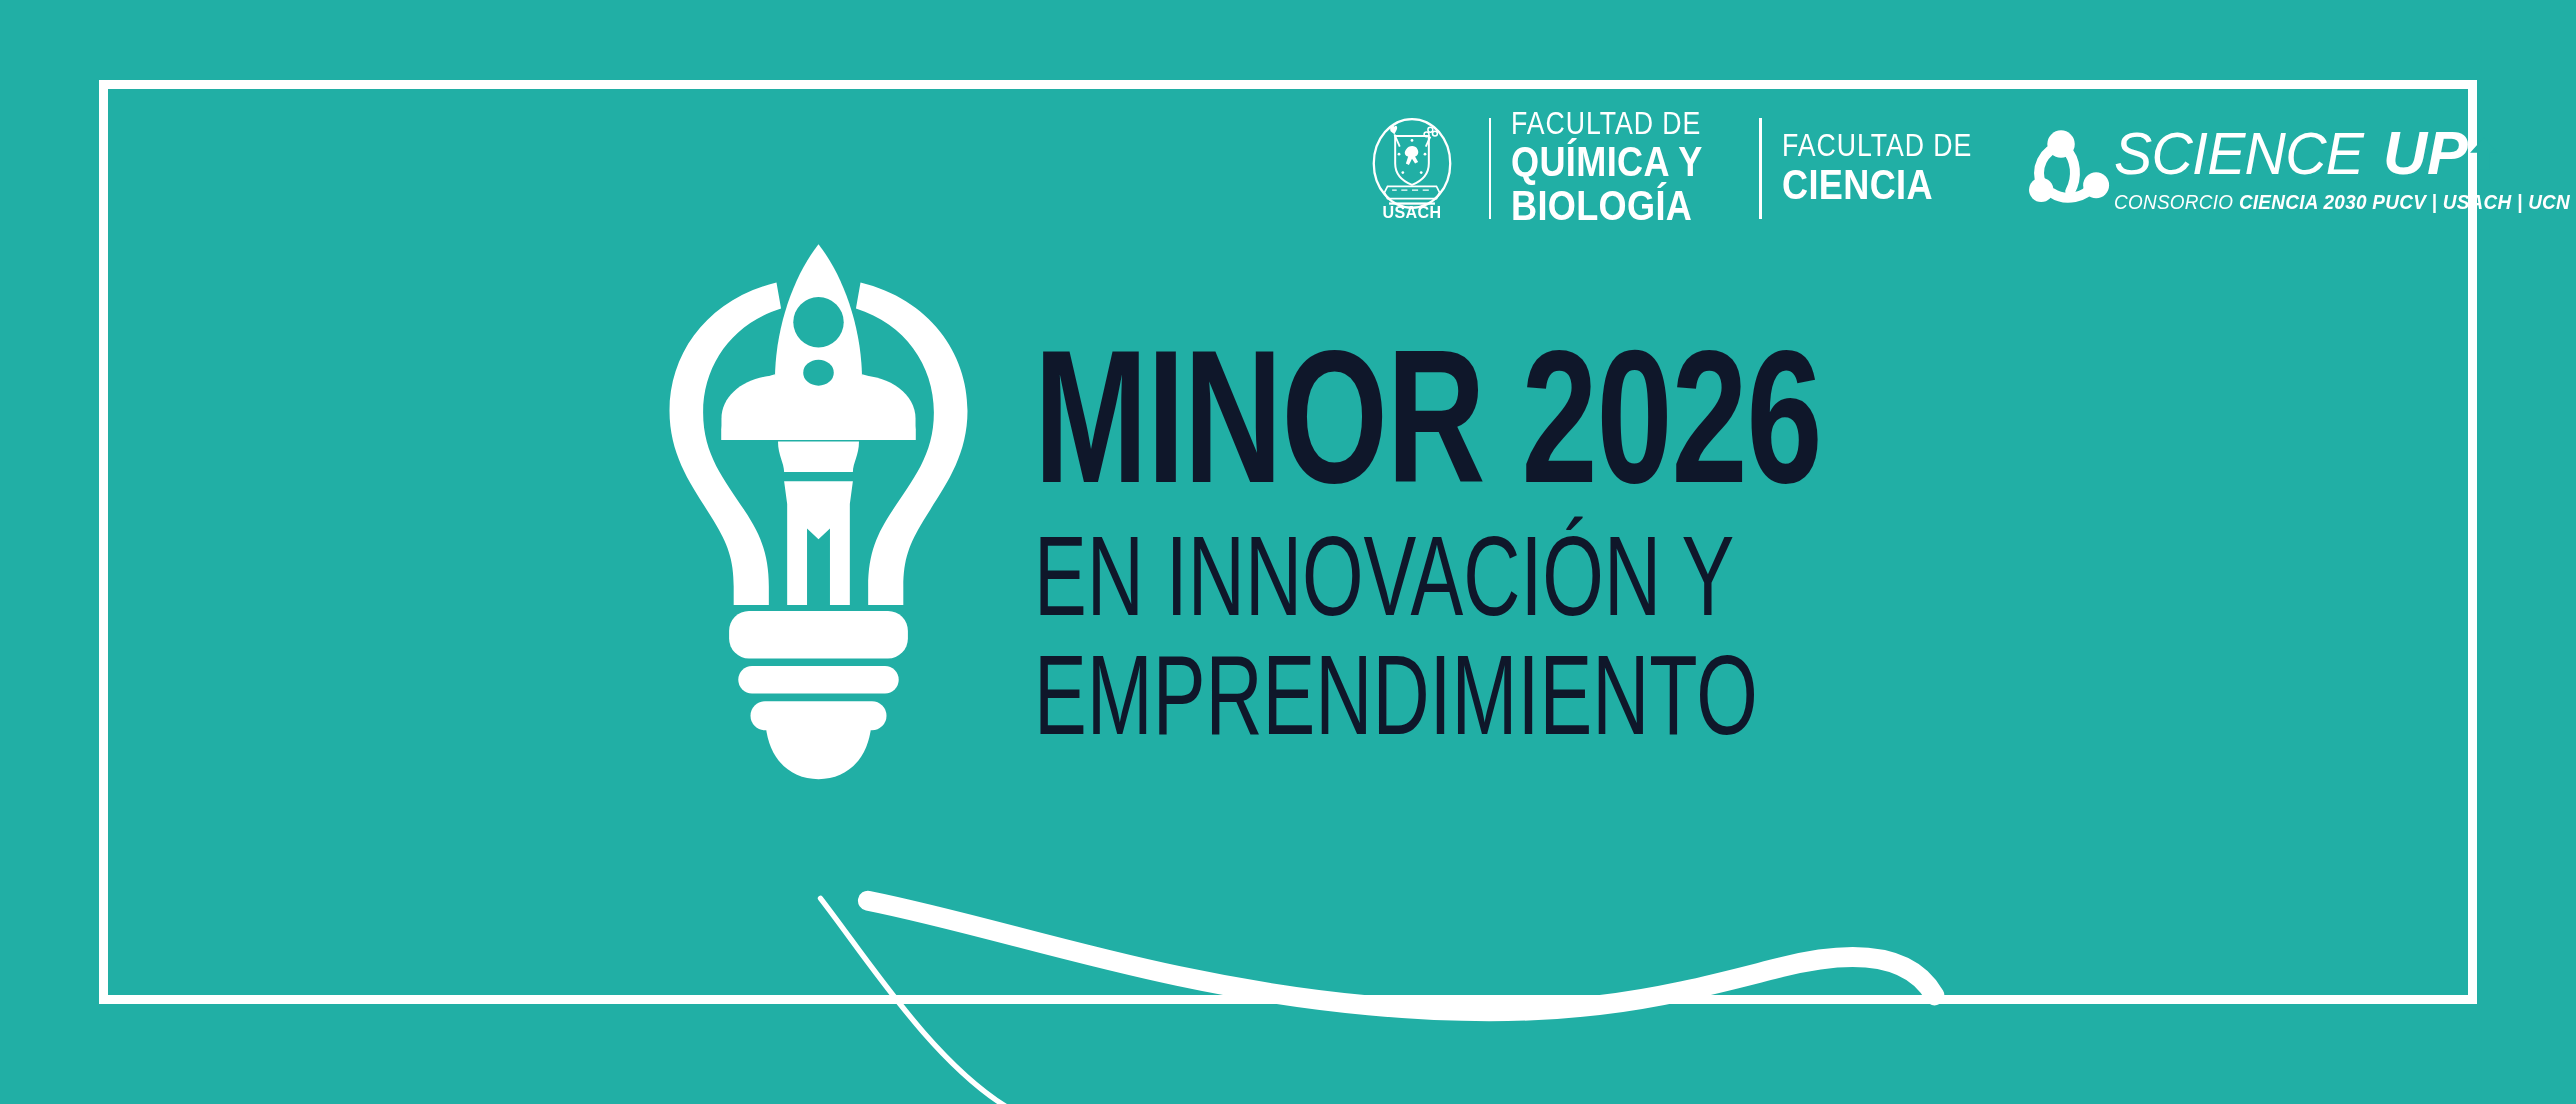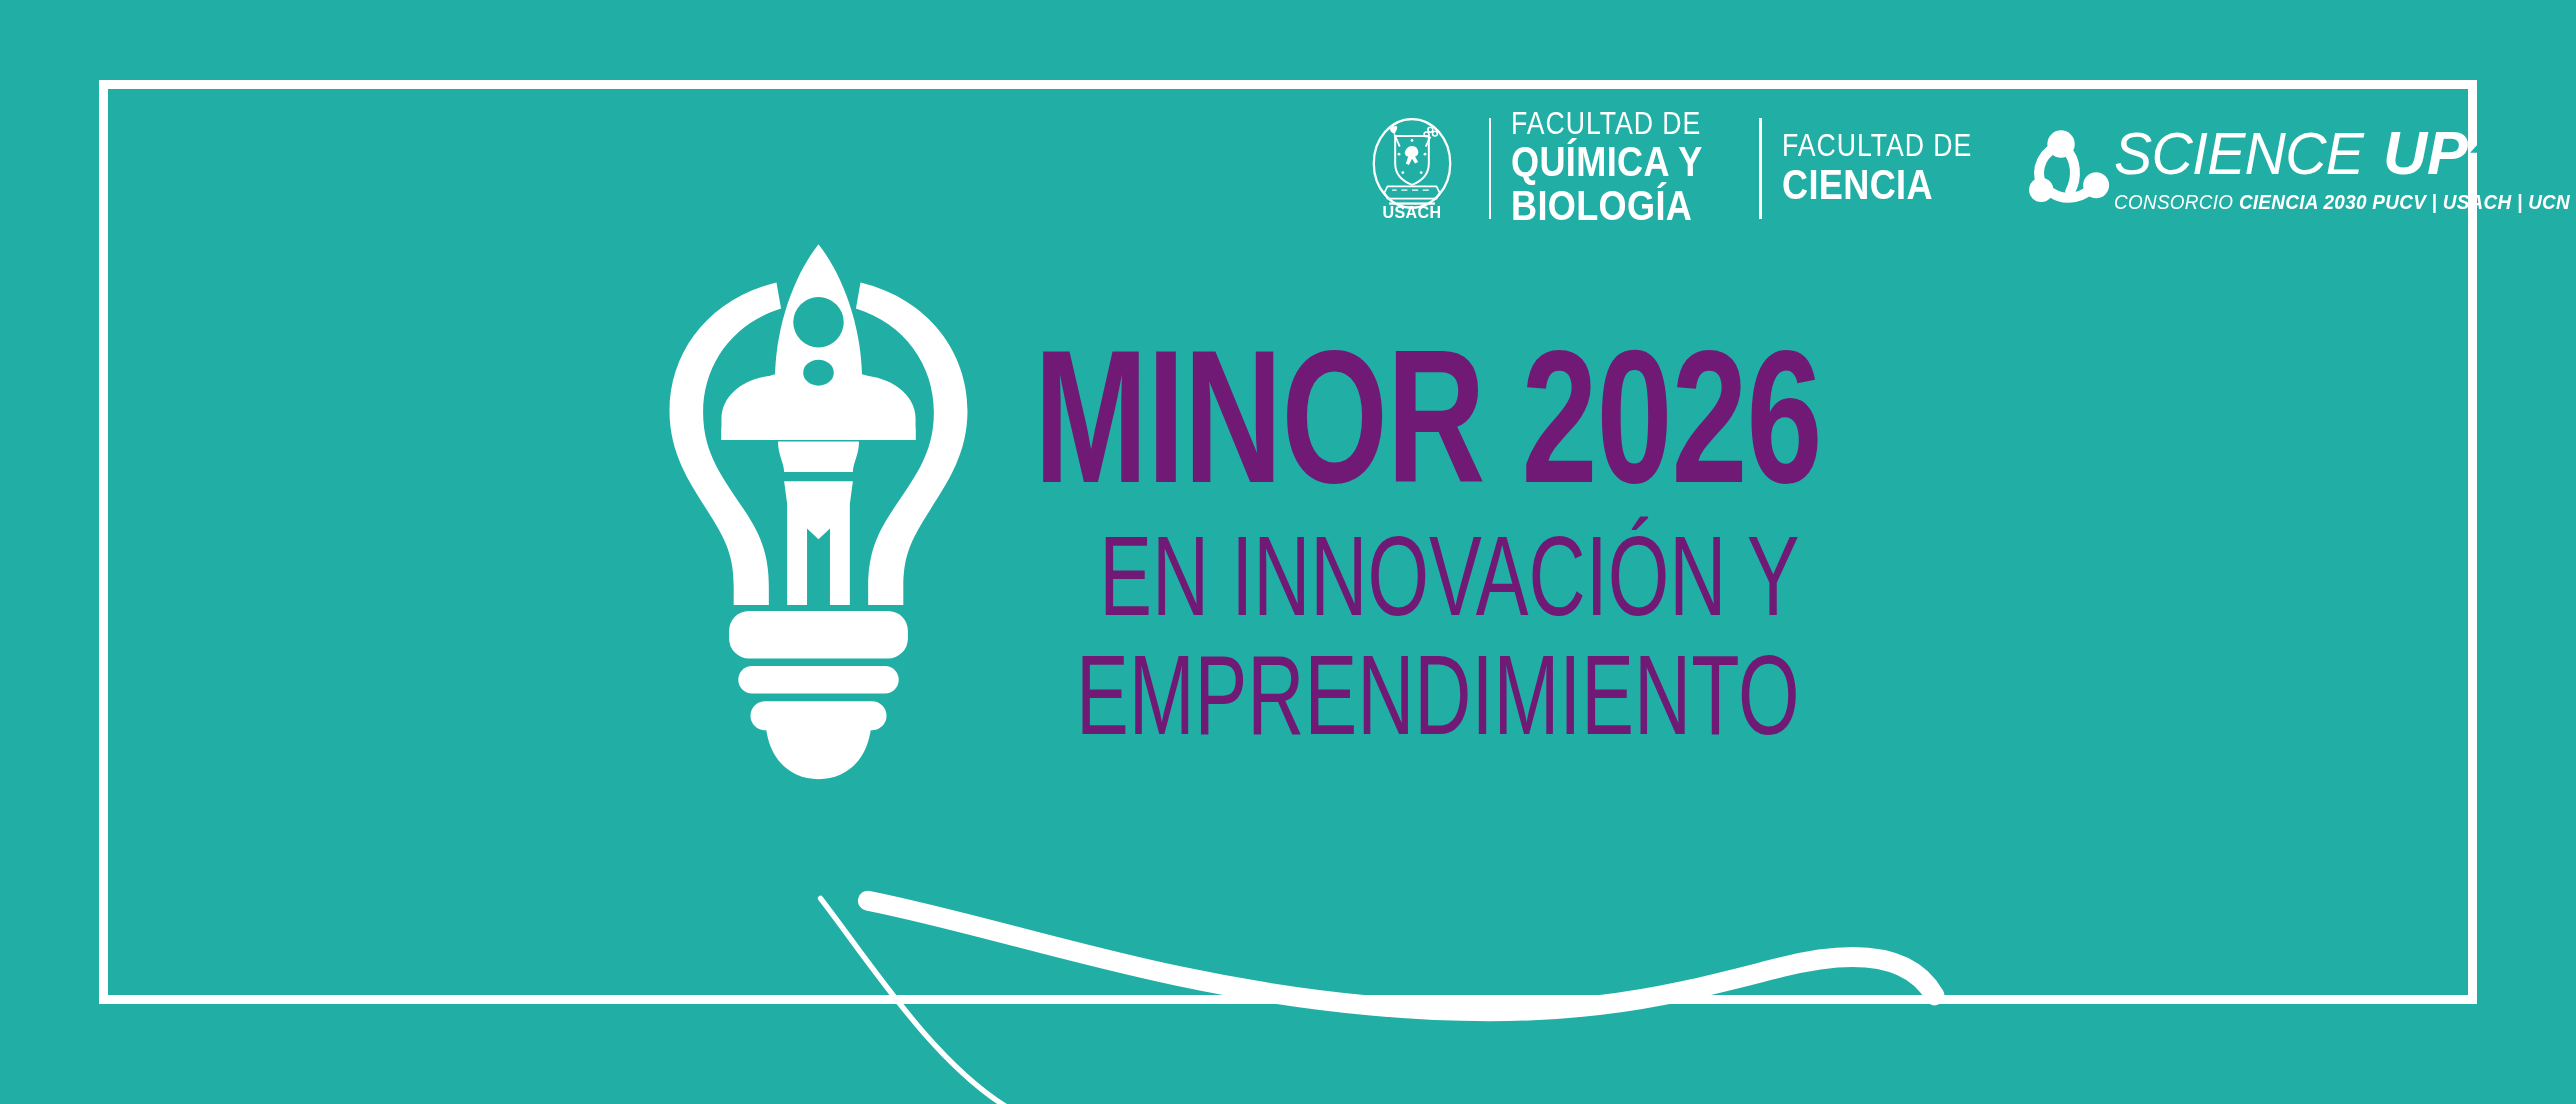"MINOR 2026" #headline { color: #701a75 -> #0f172a; text-align: right -> none }
